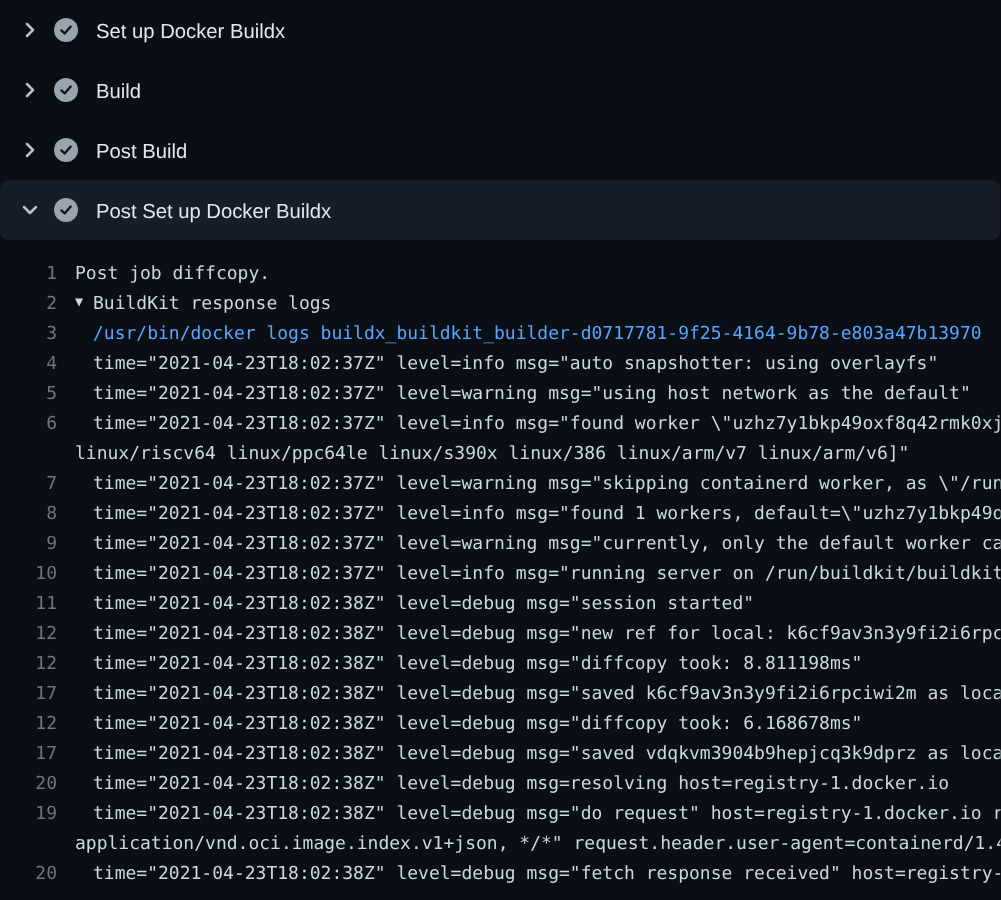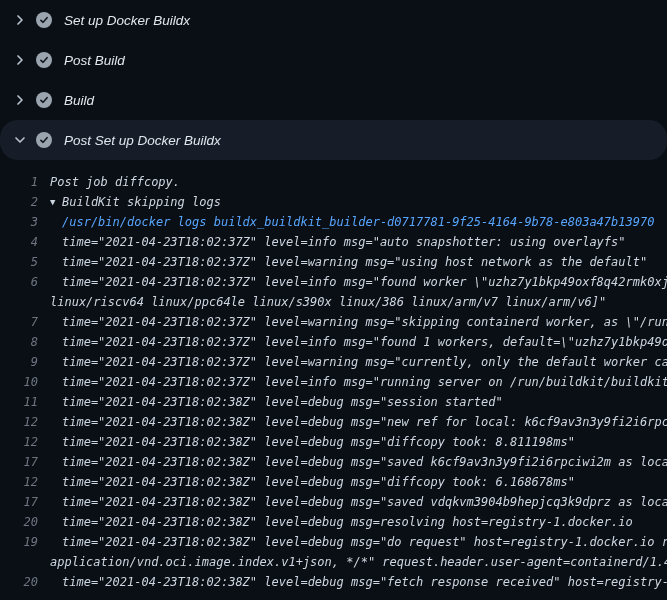"Set up Docker Buildx" .app { font-style: italic -> none }
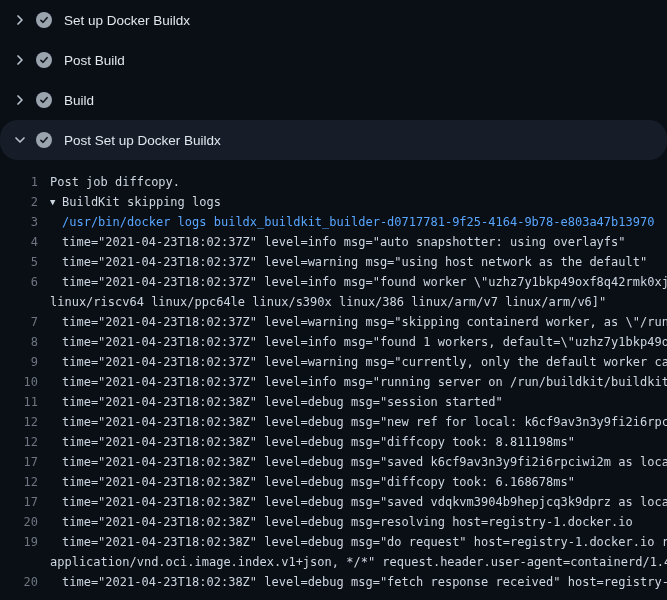"Post Build" div.step { order: before "Build" -> after "Build" }
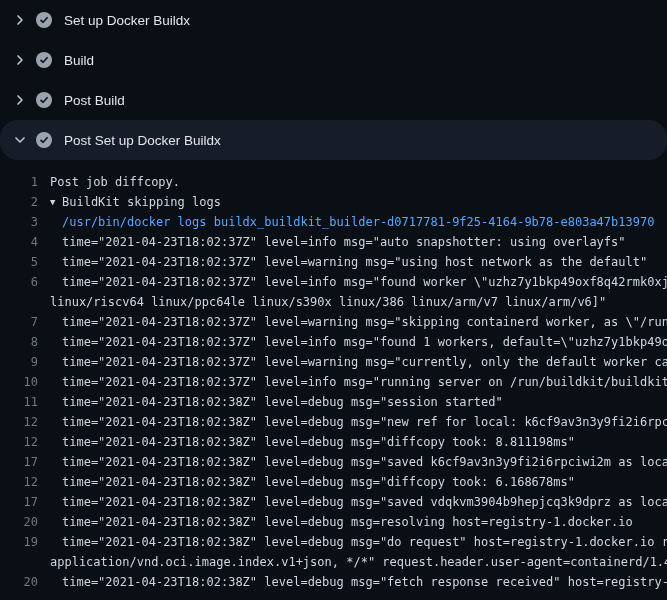"Post Set up Docker Buildx" .step.expanded { border-radius: 18px -> 6px }
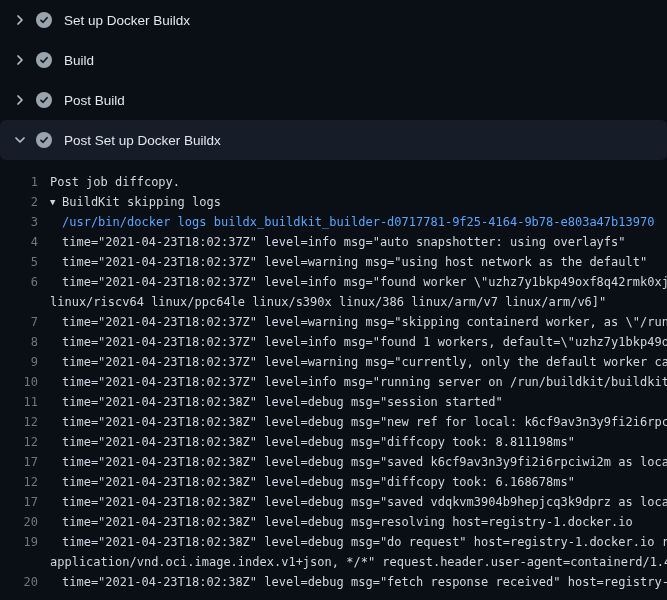"BuildKit skipping logs" span.ltext { text: skipping -> response }
